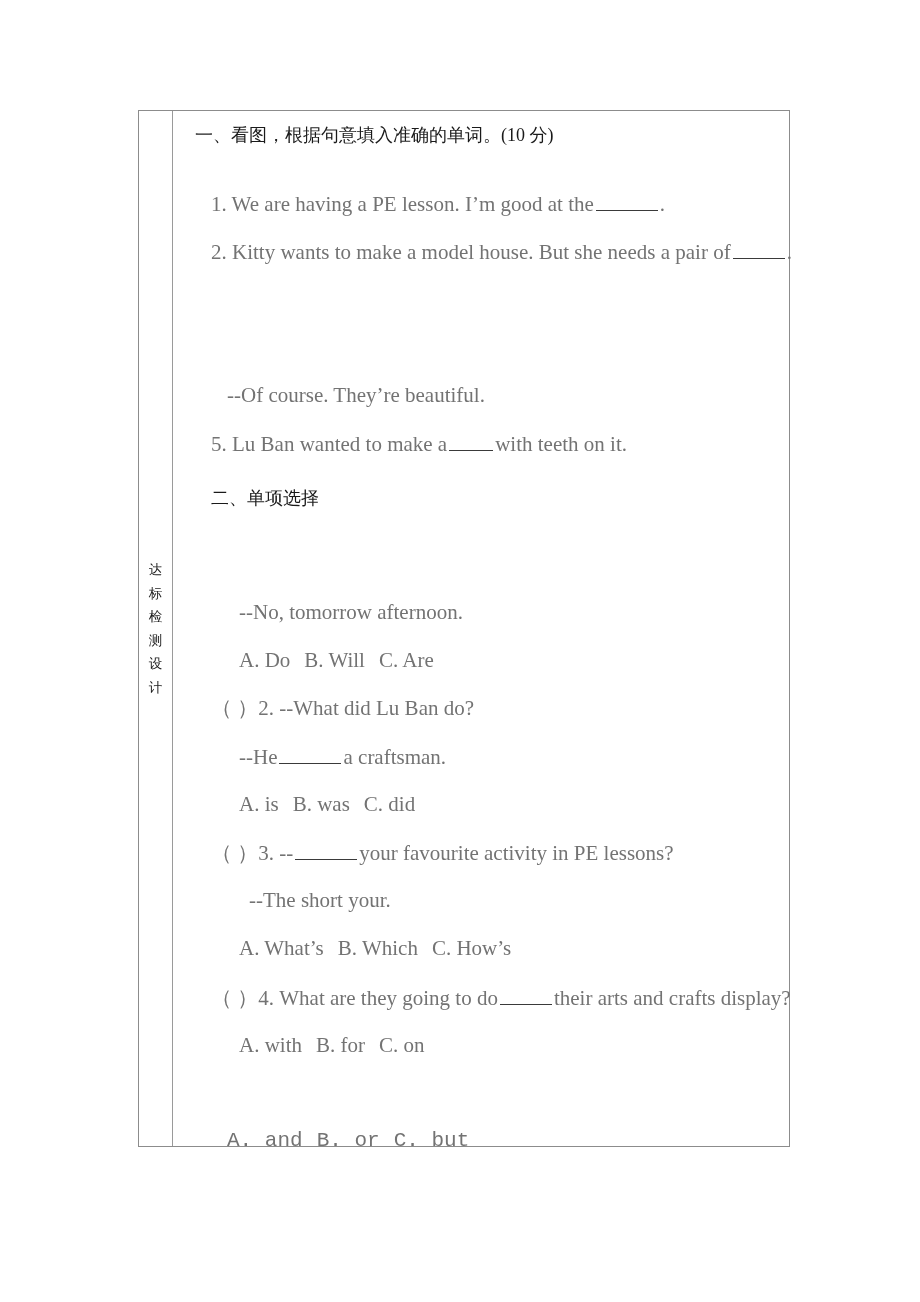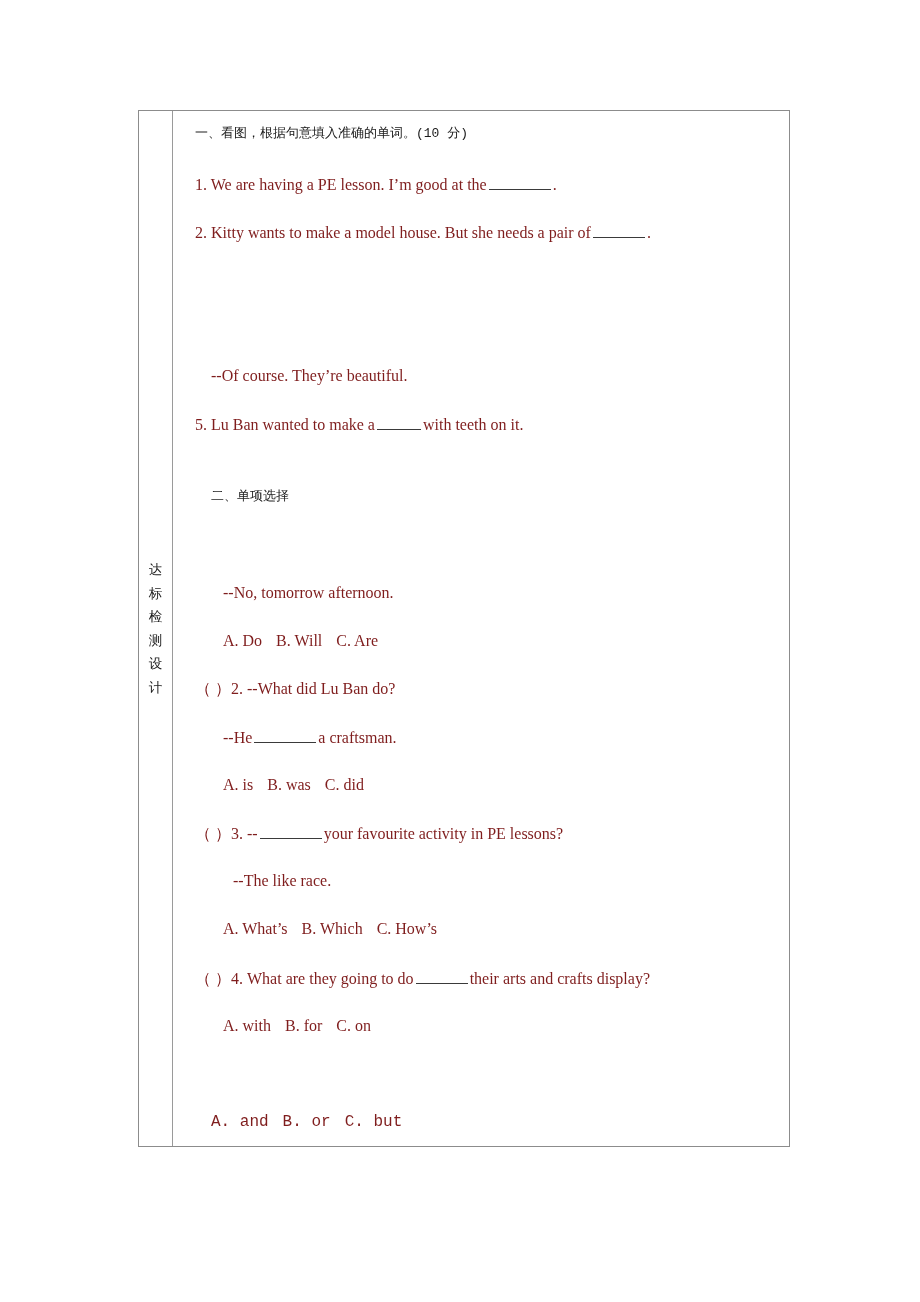"一、看图，根据句意填入准确的单词。" .sec-head { font-family: Liberation Mono, monospace -> Liberation Serif, serif; font-size: 13px -> 18px }
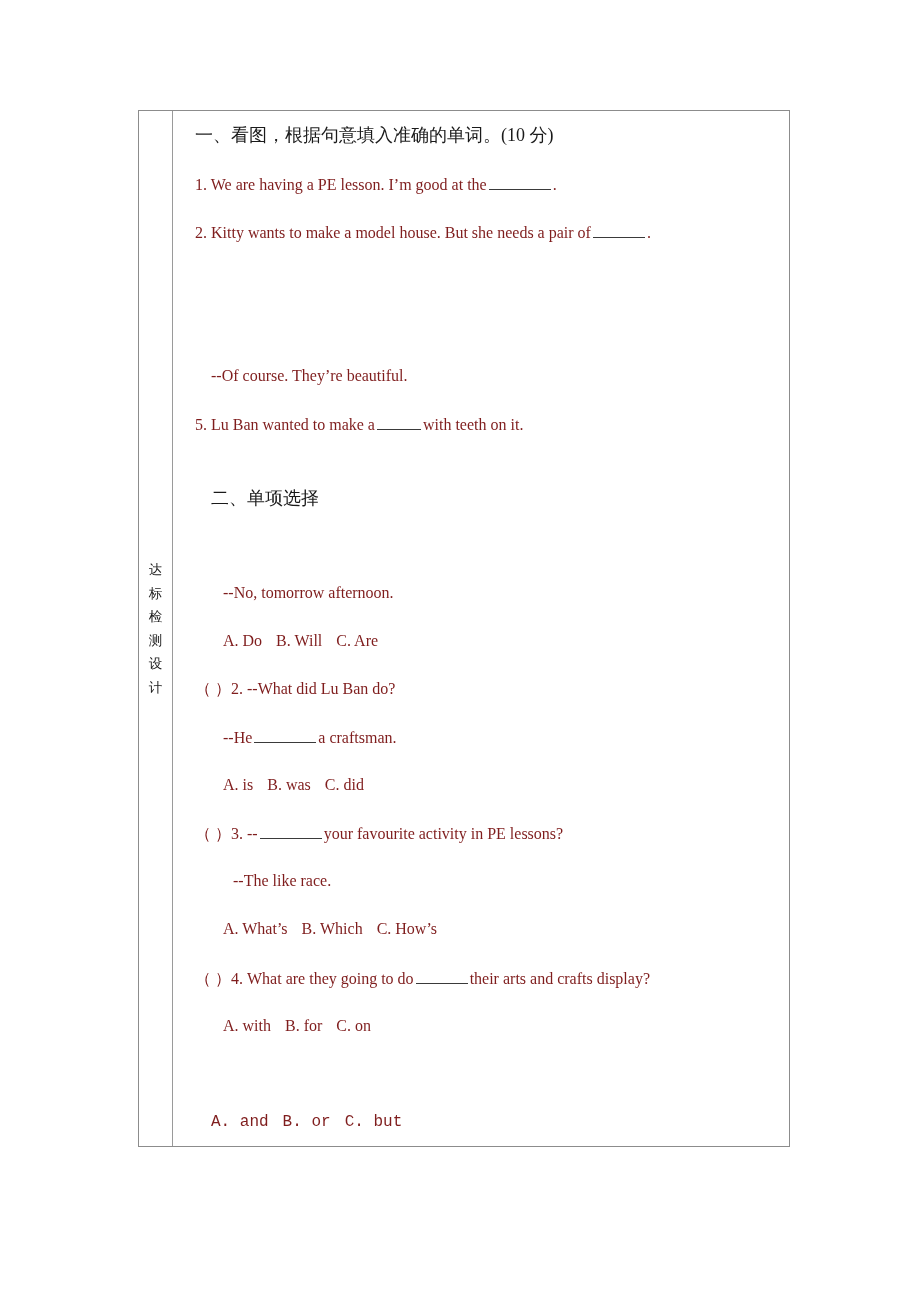"1. We are having a" .q-line { color: #7f1d1d -> #737373; font-size: 16px -> 21px; margin: 0 -> 16px }
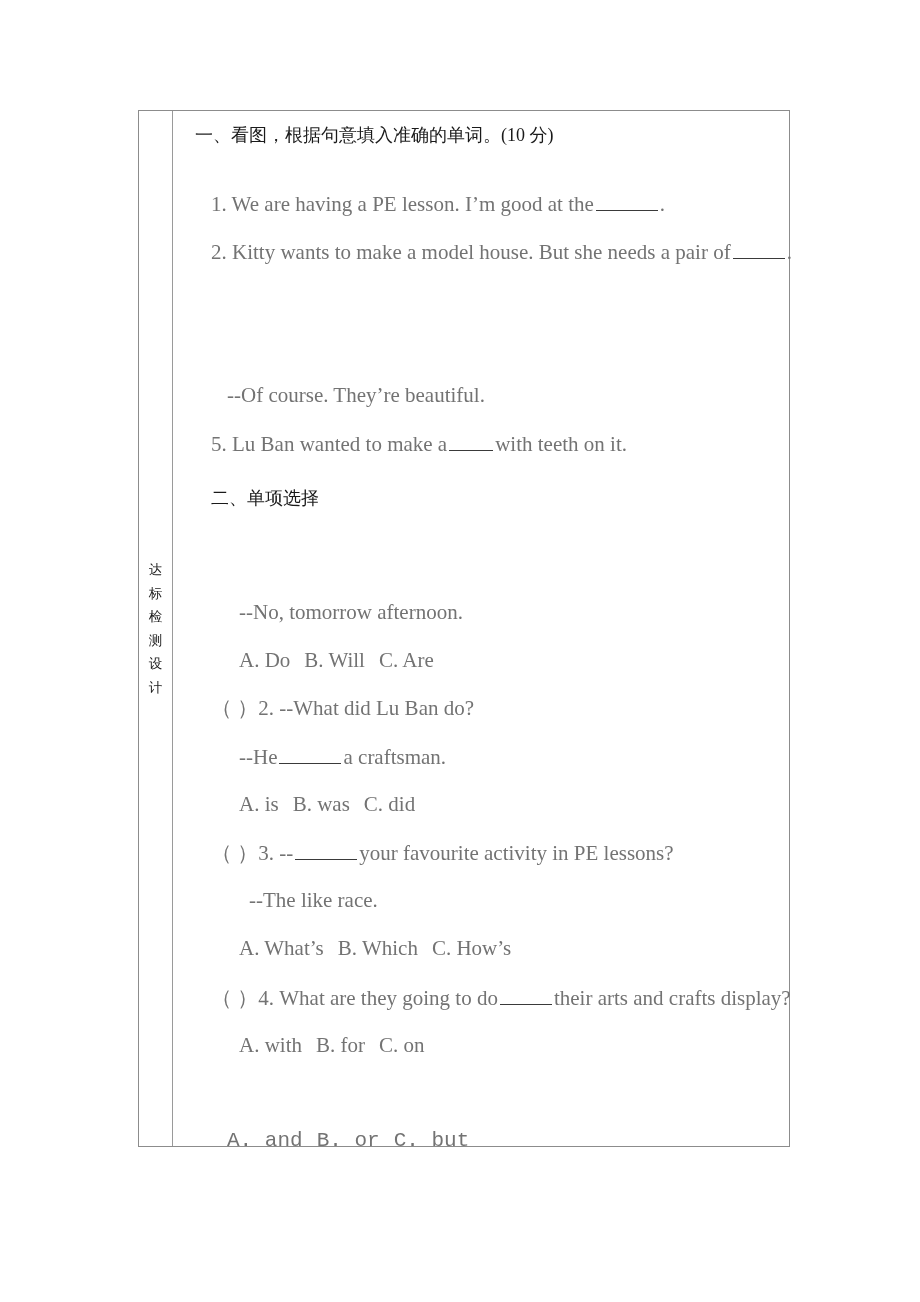"--The like race." span { text: like race -> short your }
